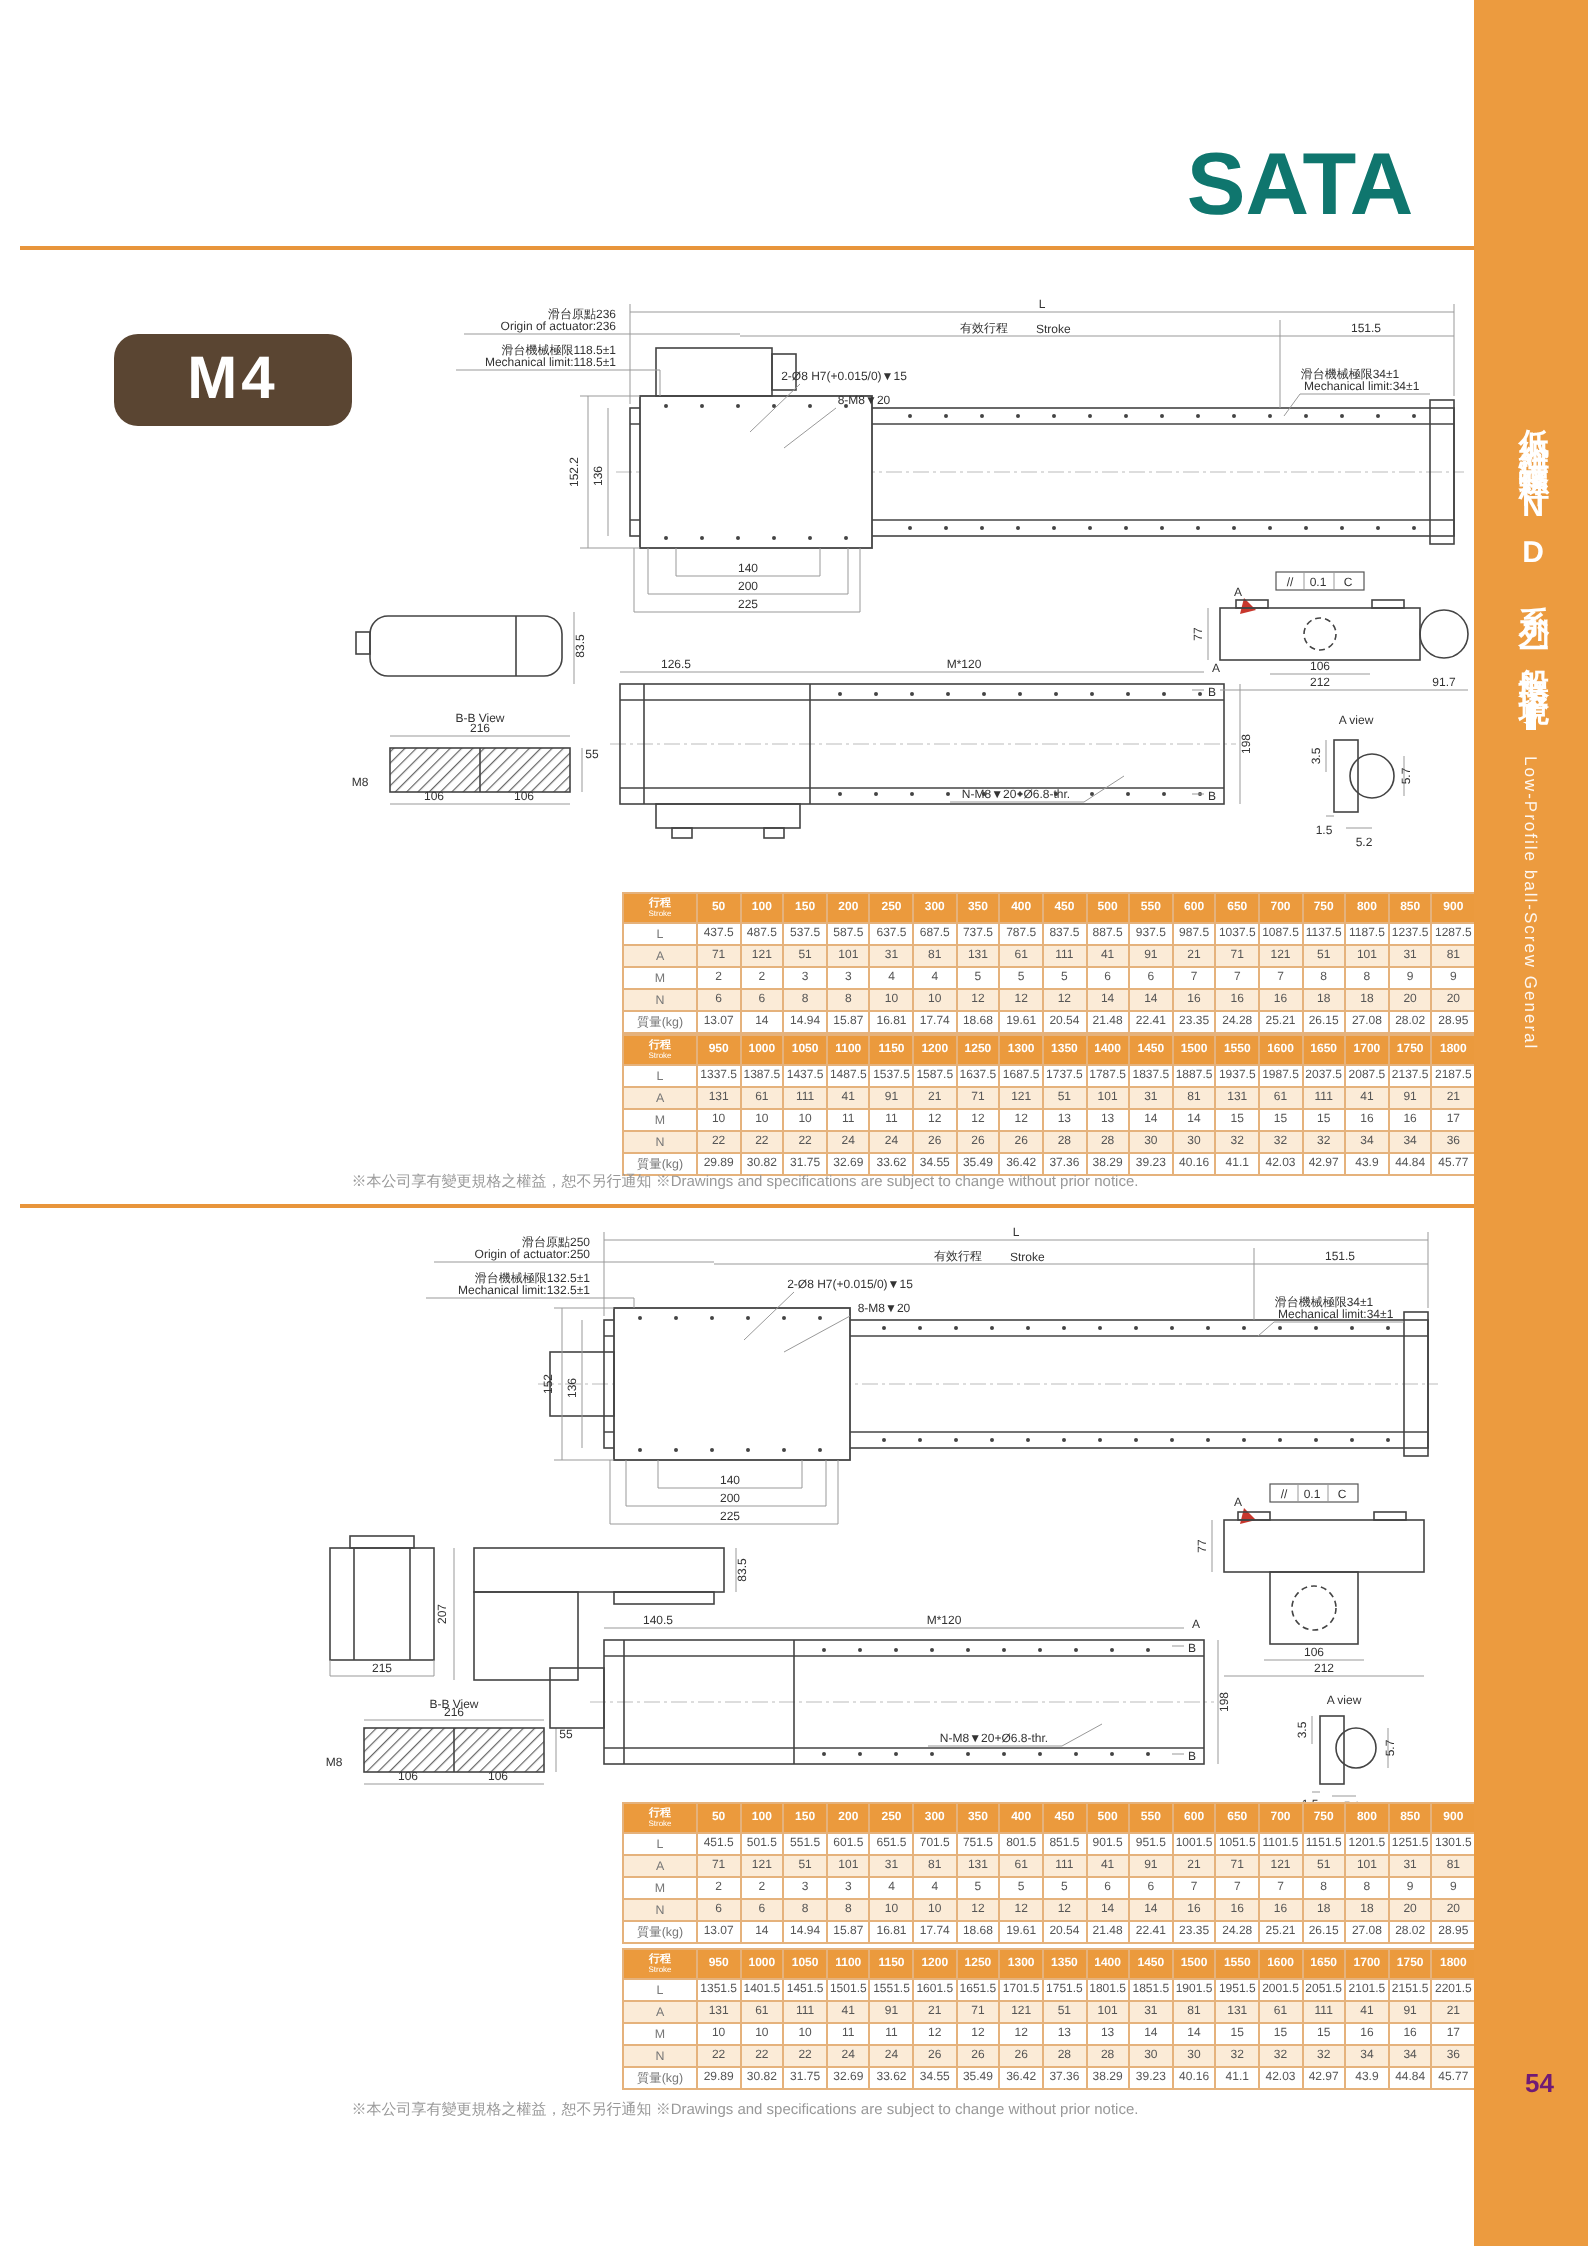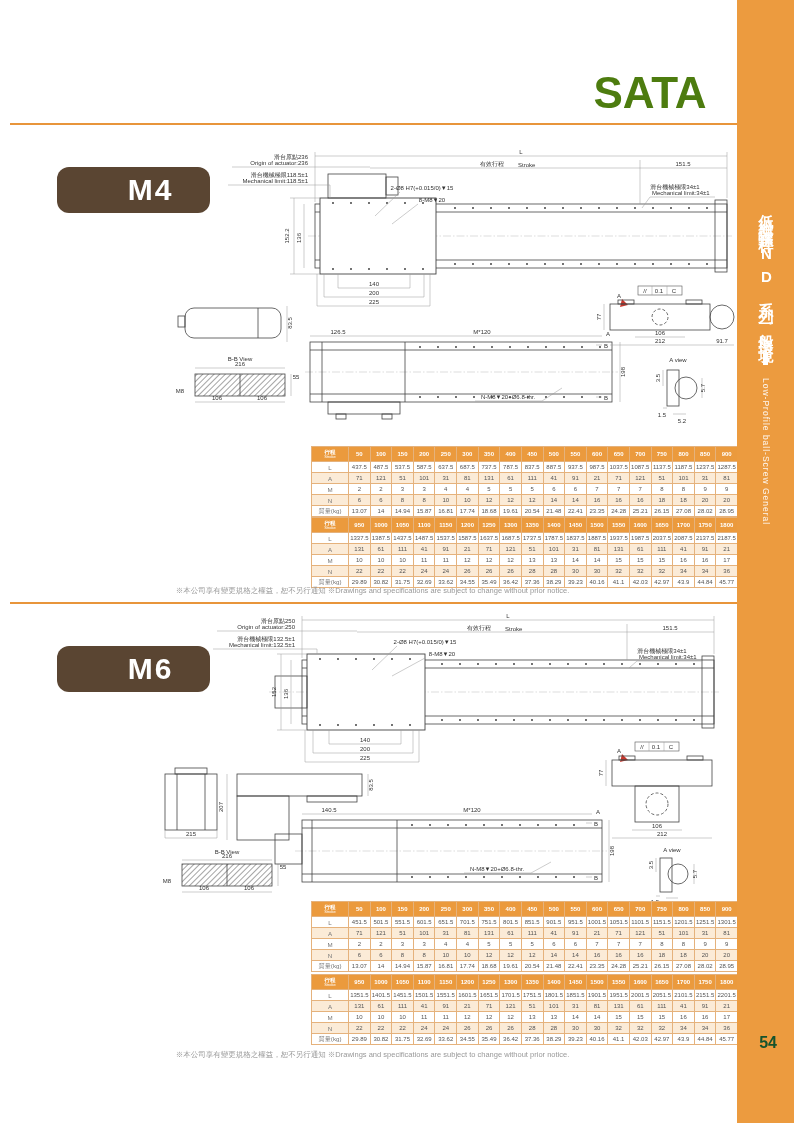"SATA" .logo { color: #4d7c0f -> #0f766e }
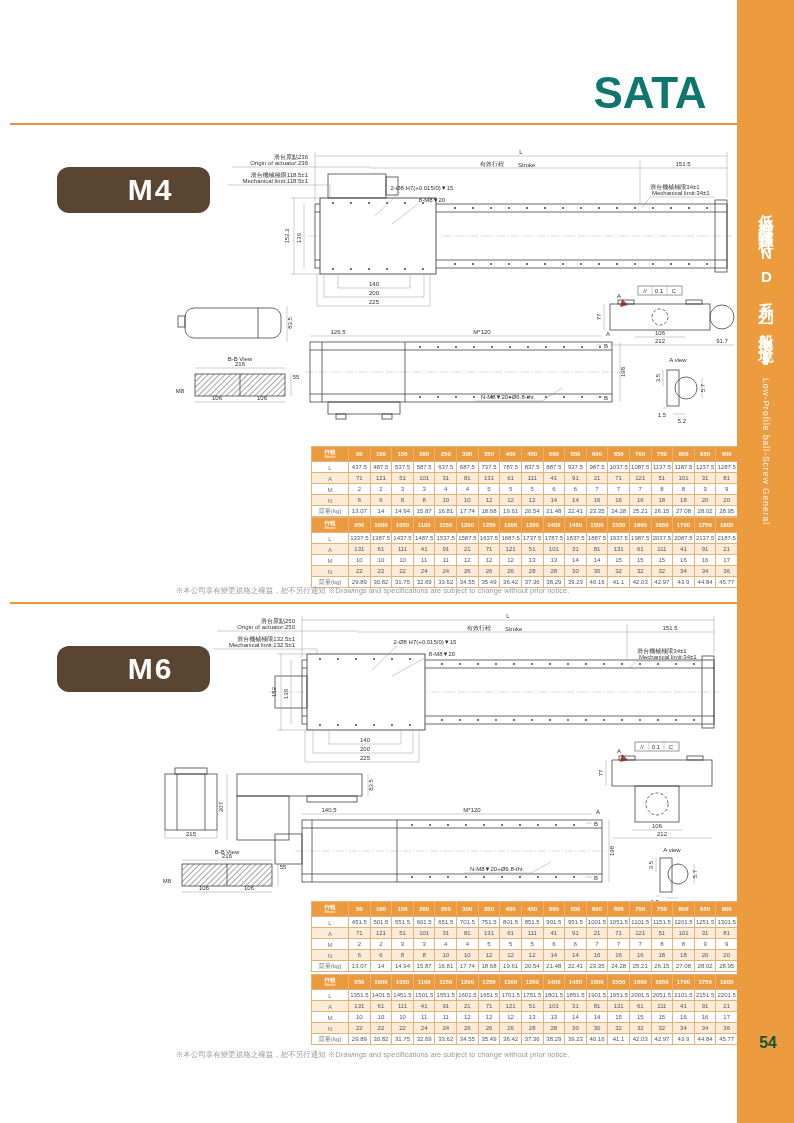"M4" .badge { padding-left: 34px -> none }
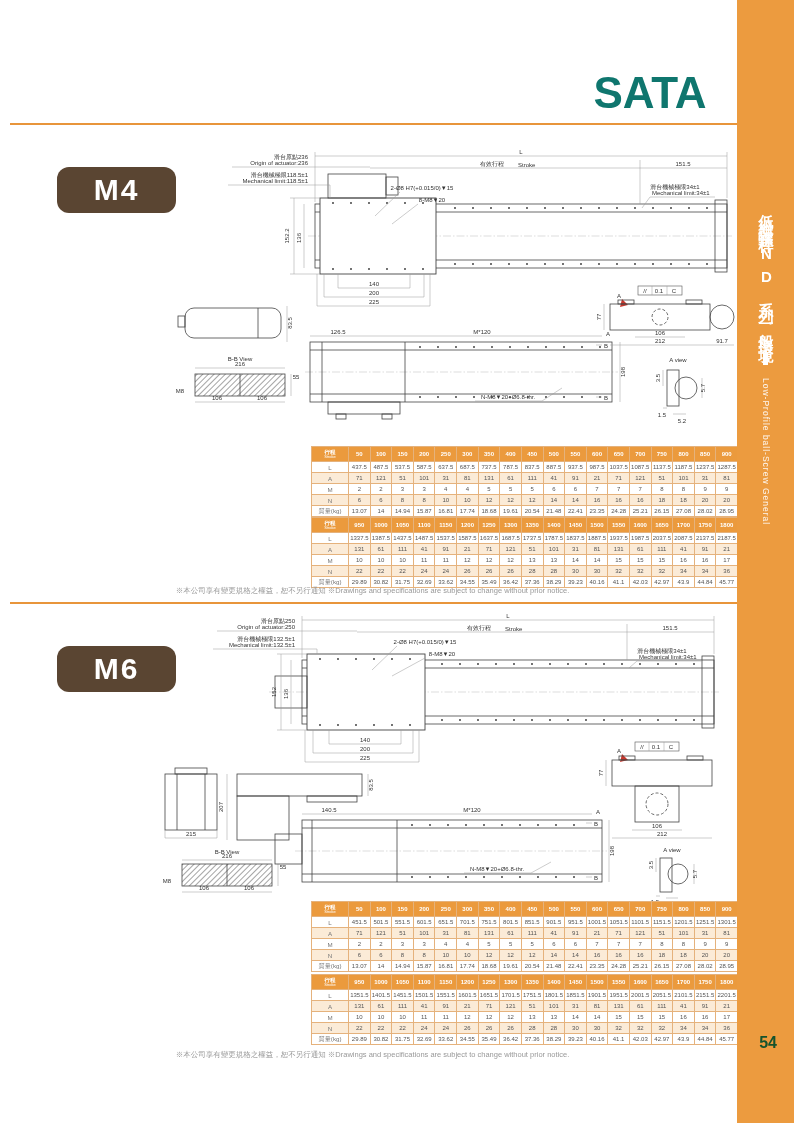"M6" div.badge { html: <div>M6</div> -> none }
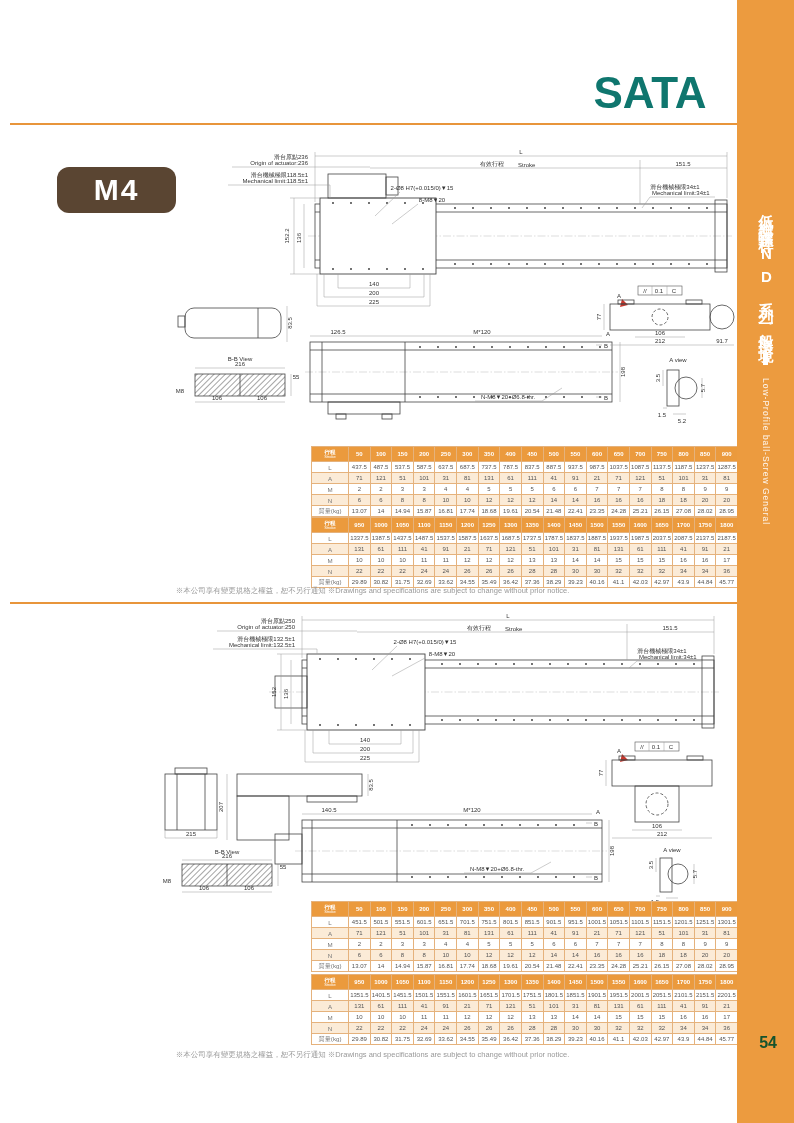"54" .pagenum { color: #14532d -> #701a75; font-size: 16px -> 13px }
